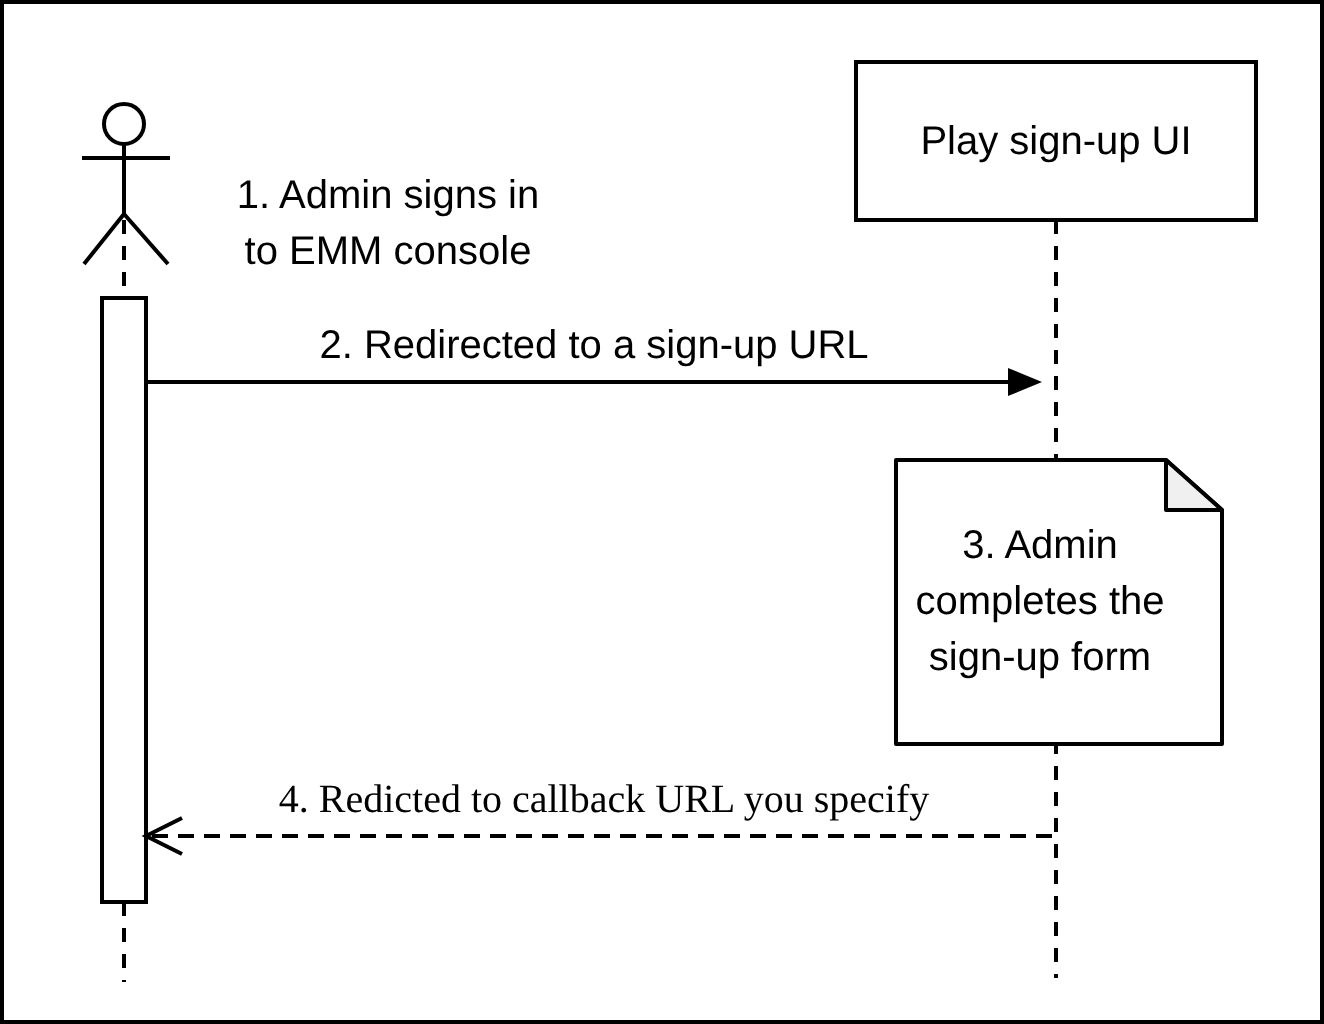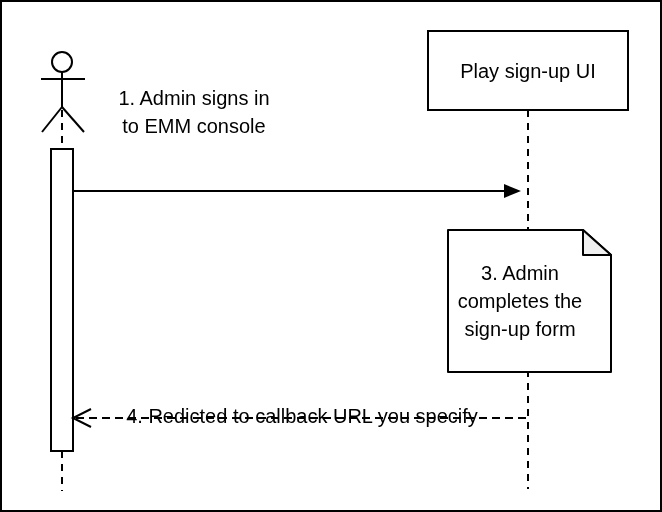"2. Redirected to a sign-up" div.label { html: none -> <div>2. Redirected to a sign-up URL</div> }
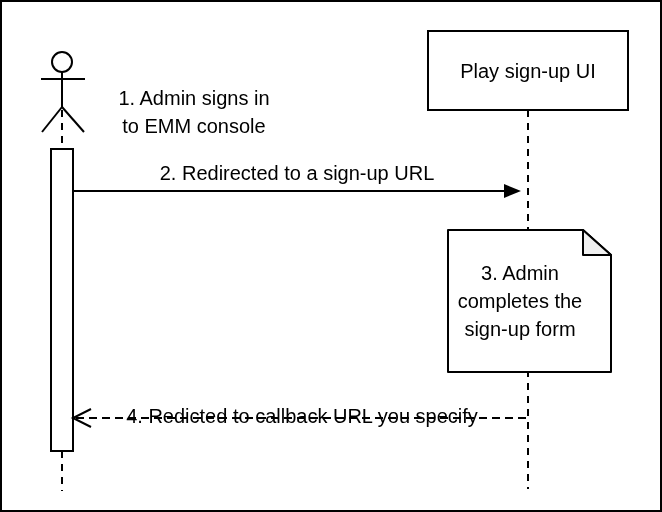"4. Redicted to callback URL" .label-msg4 { font-family: none -> Liberation Serif, serif; top: 400px -> 384px }
